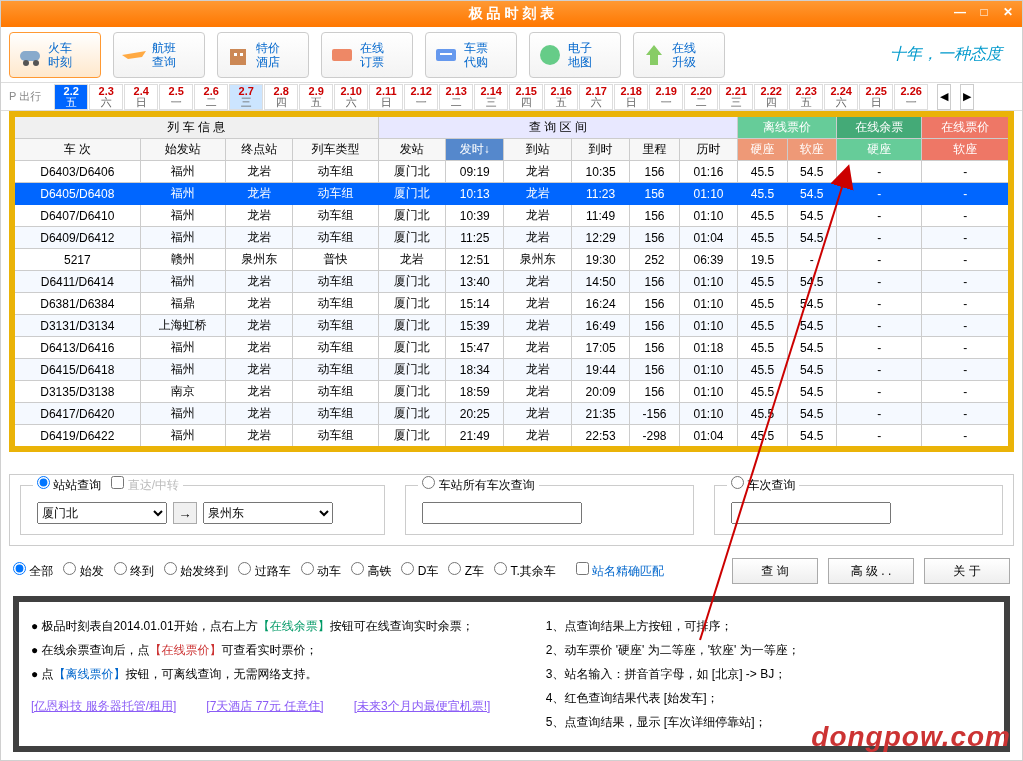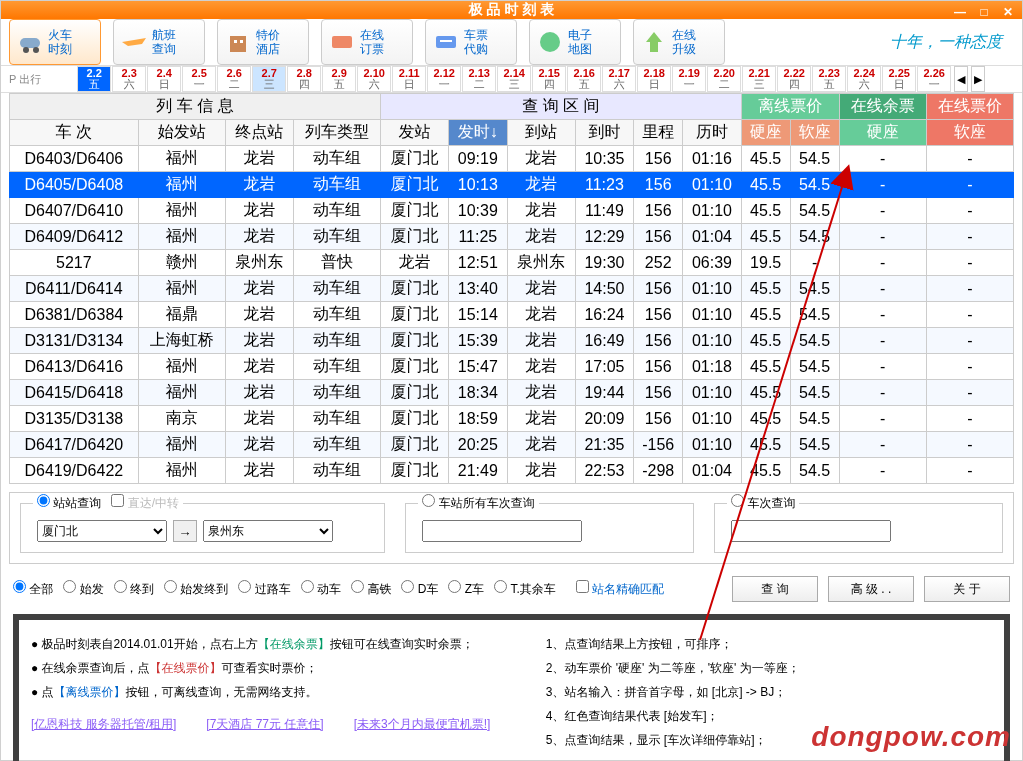"P 出行" .date-strip { gap: 3px -> 9px }
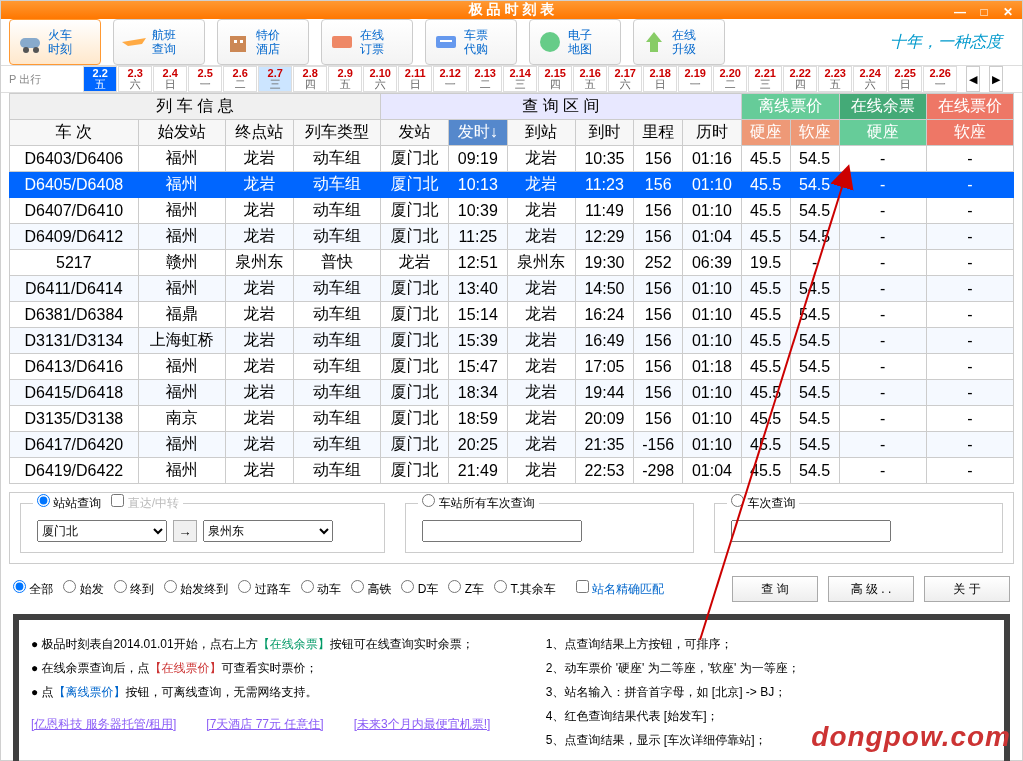"2.2" .date-cell.sel { margin-left: 29px -> none }
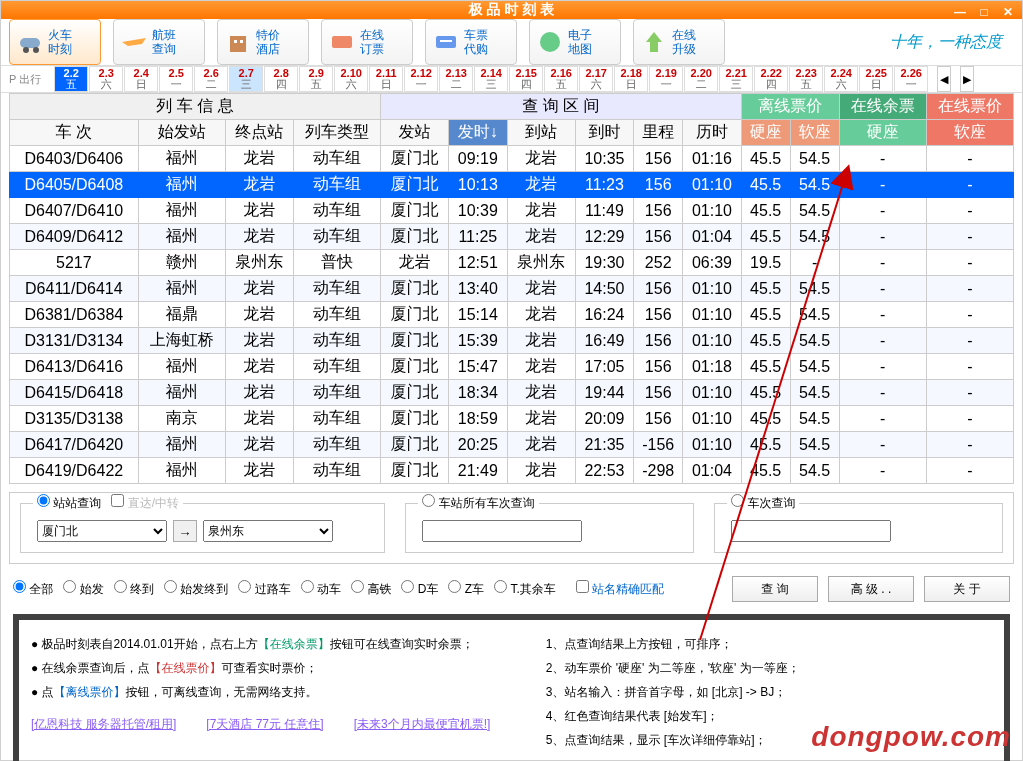"列 车 信 息" .grid { border: 1px solid #eab308 -> 6px solid #eab308; font-size: 16px -> 12px }
